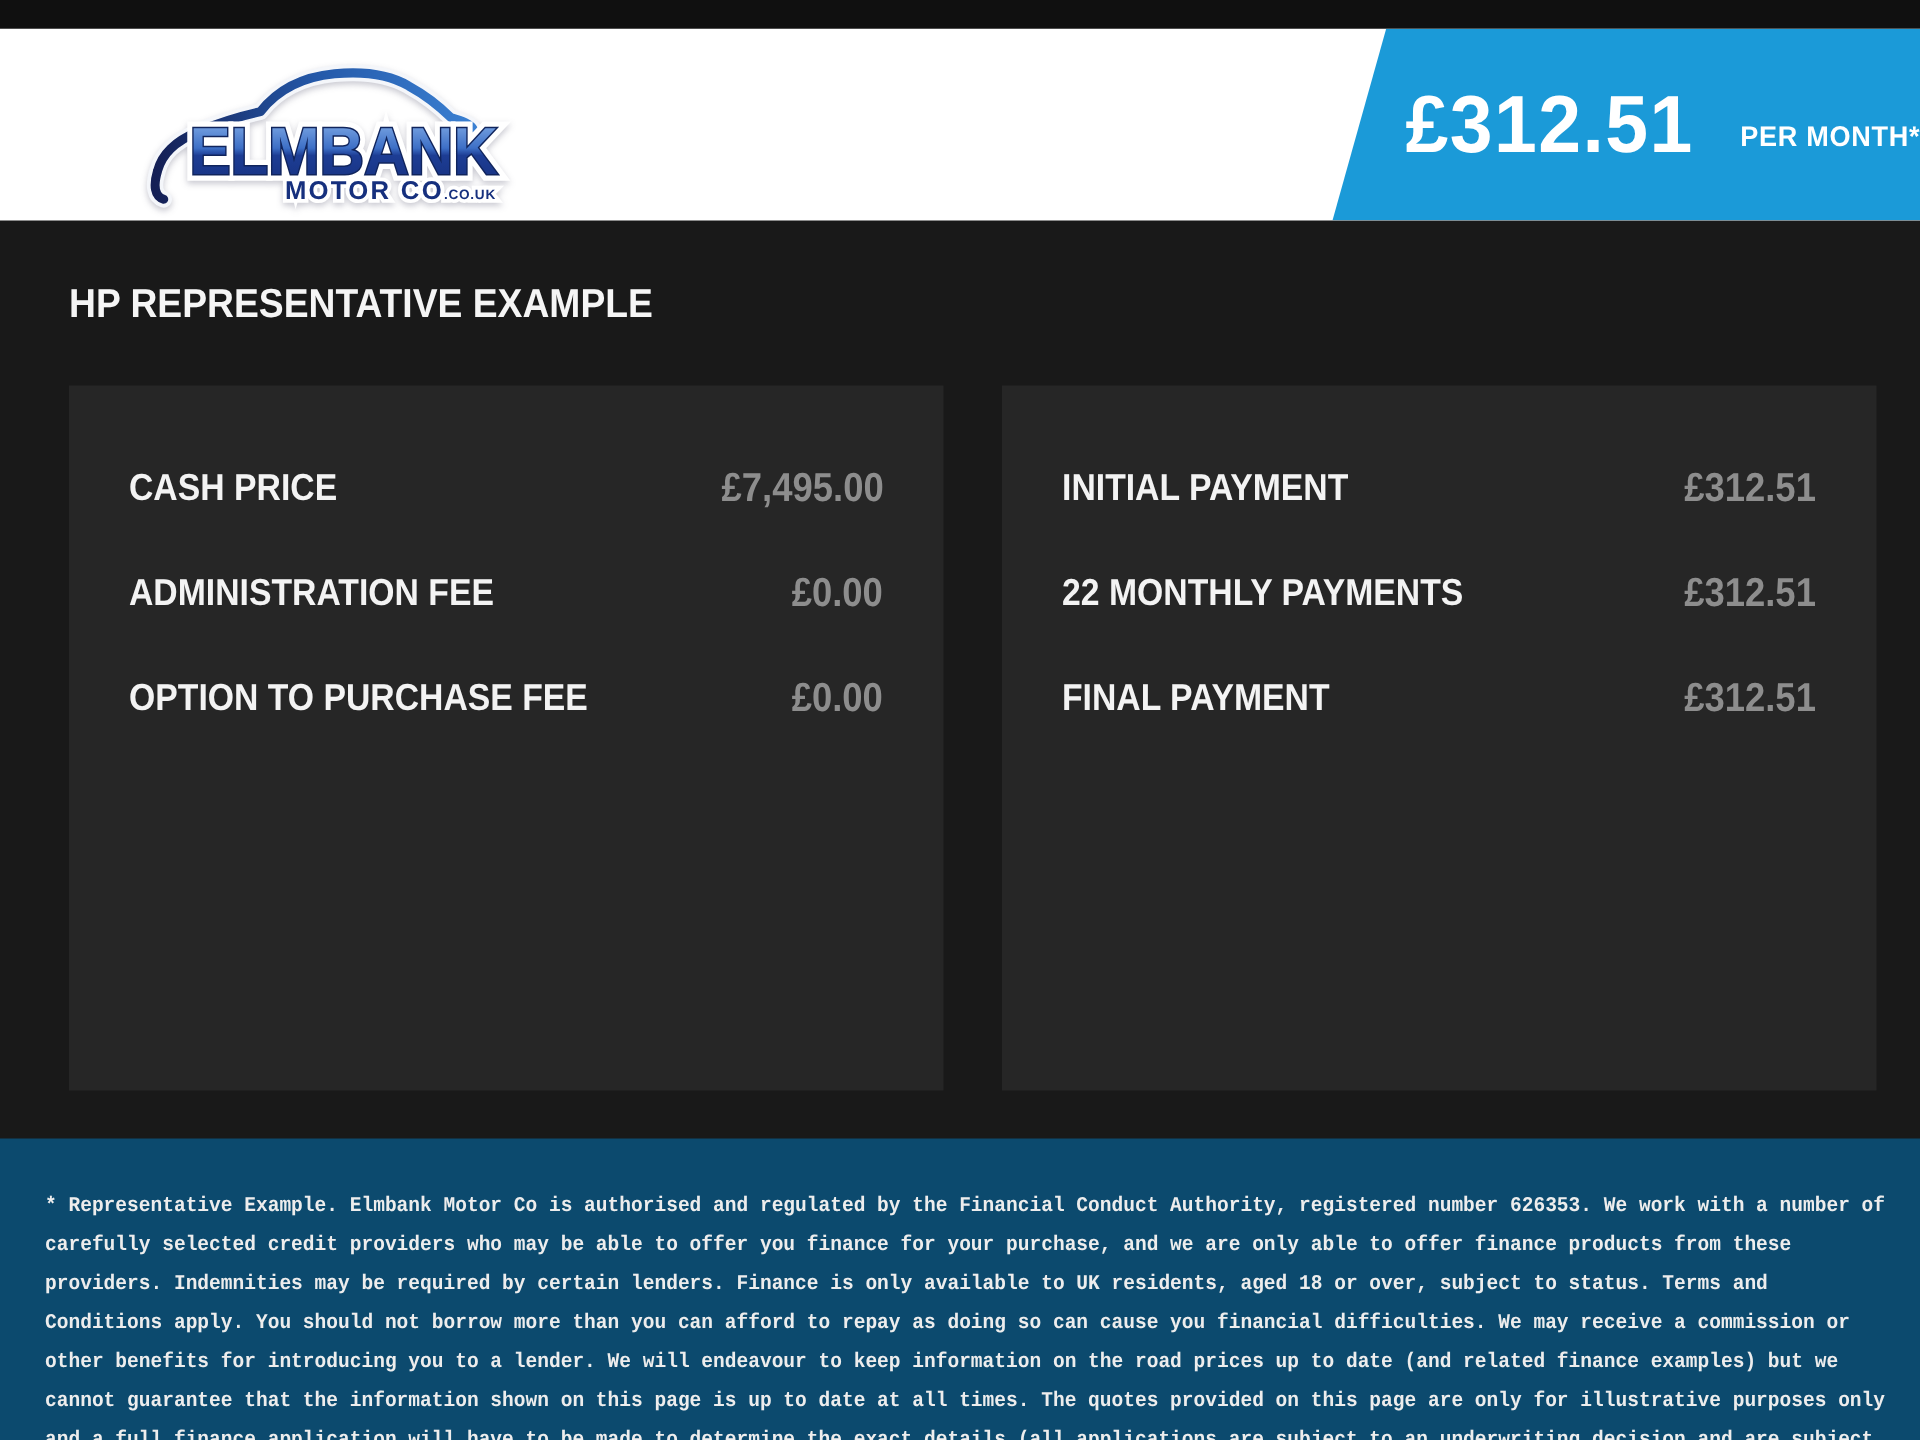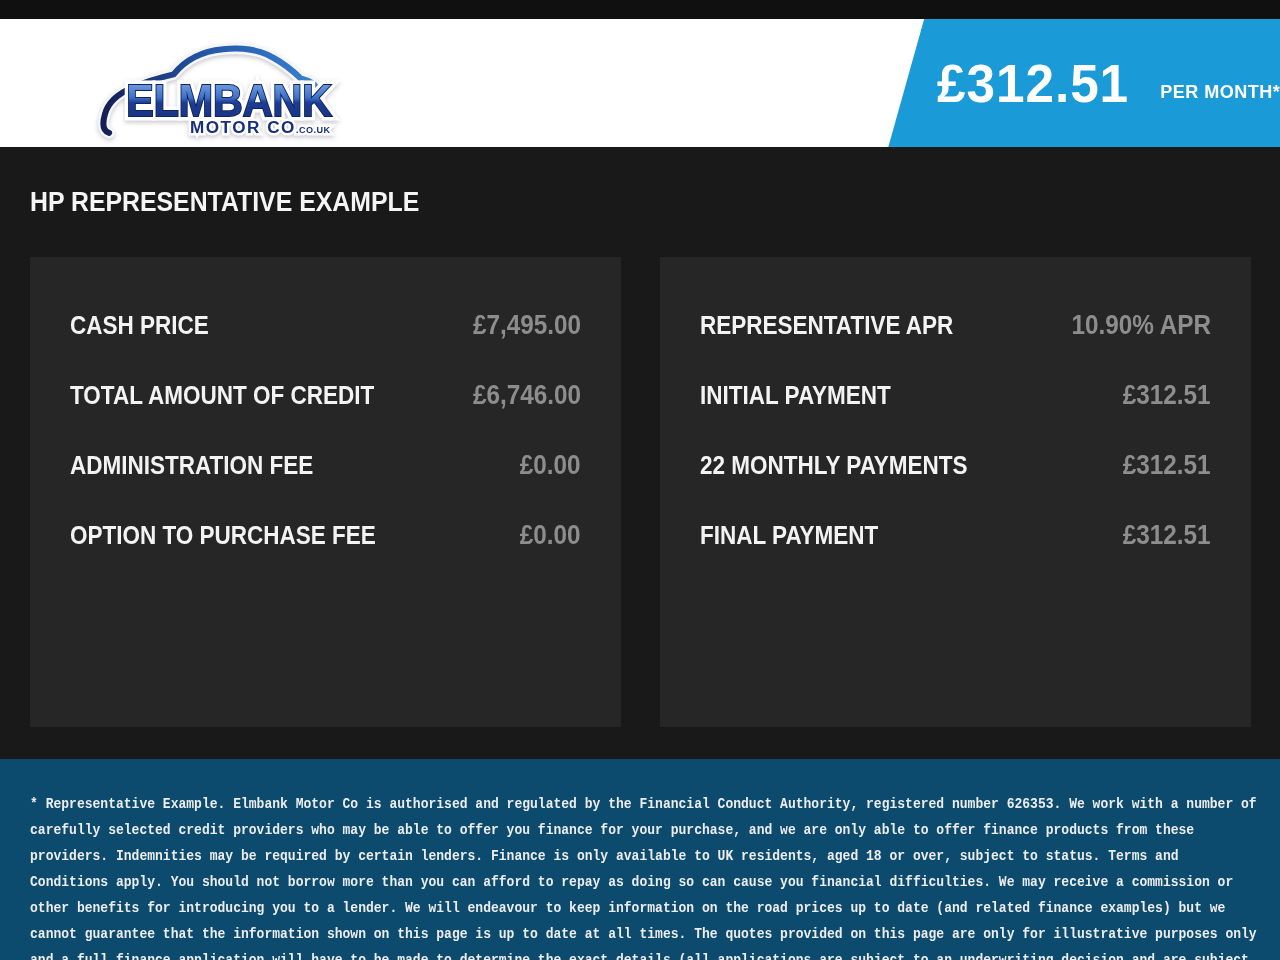"HP REPRESENTATIVE EXAMPLE" .main { padding-left: none -> 16px }
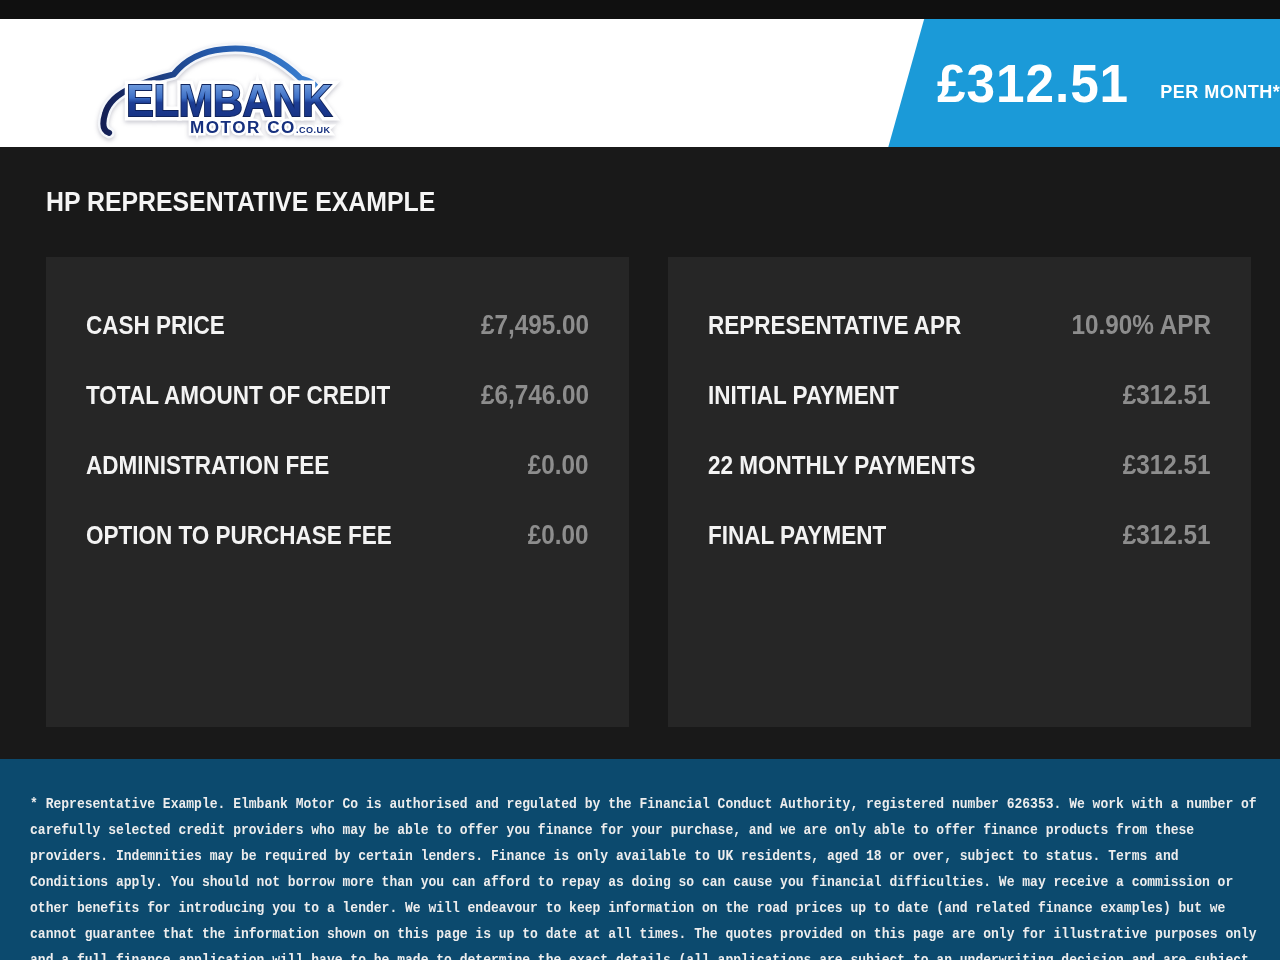"REPRESENTATIVE APR" div.frow { html: <div> <span>REPRESENTATIVE APR</span> <span>10.90% APR</span> </div> -> none }
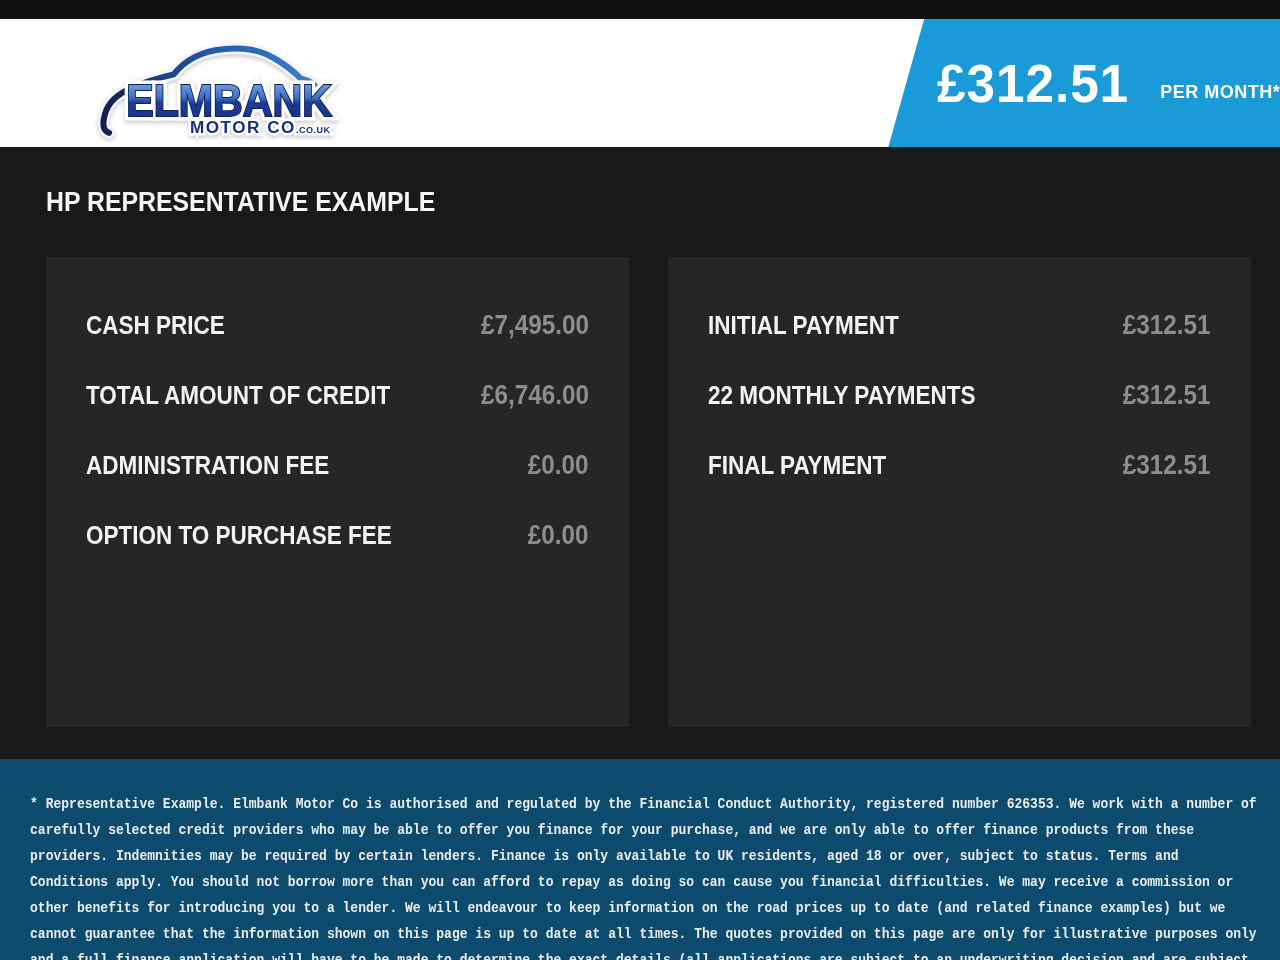"TOTAL AMOUNT OF CREDIT" div.frow { html: <div> <span>TOTAL AMOUNT OF CREDIT</span> <span>£6,746.00</span> </div> -> none }
